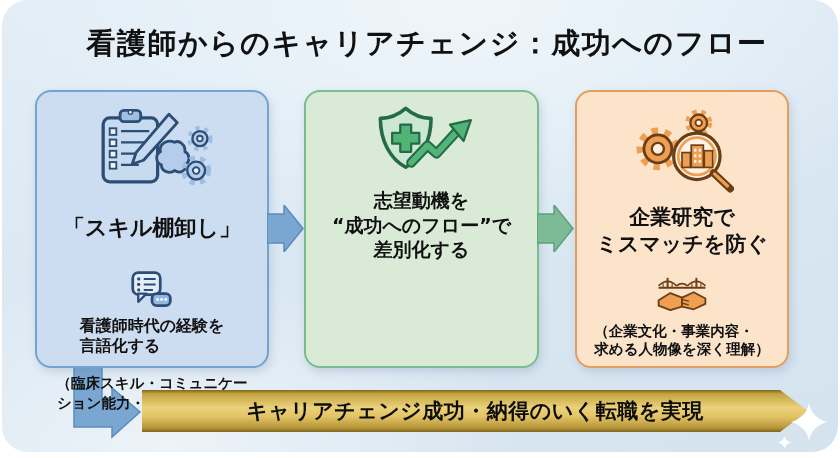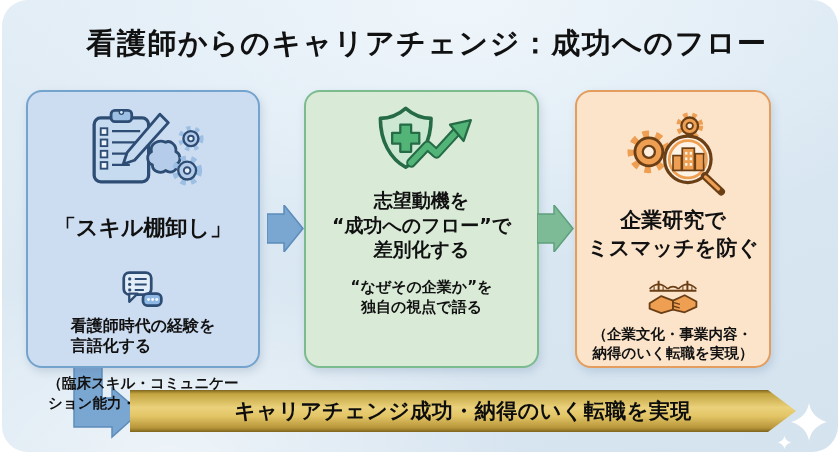"「スキル棚卸し」" .step1 { left: 24px -> 33px }
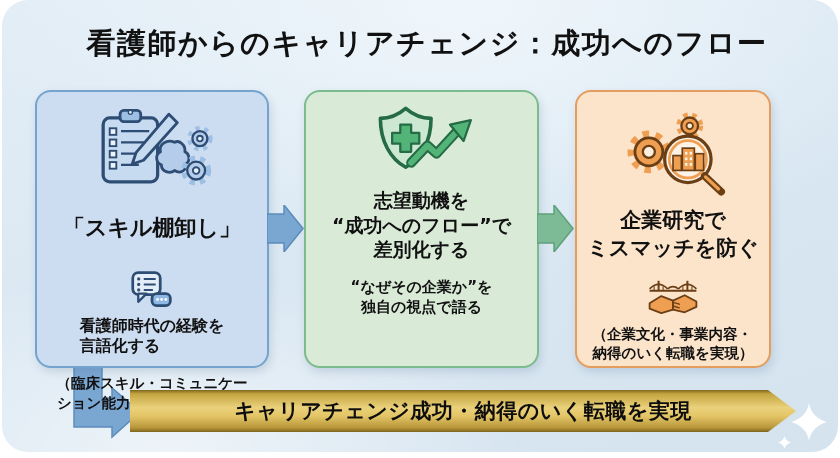"企業研究で" .step3 { justify-content: center -> none; width: 196px -> 214px }
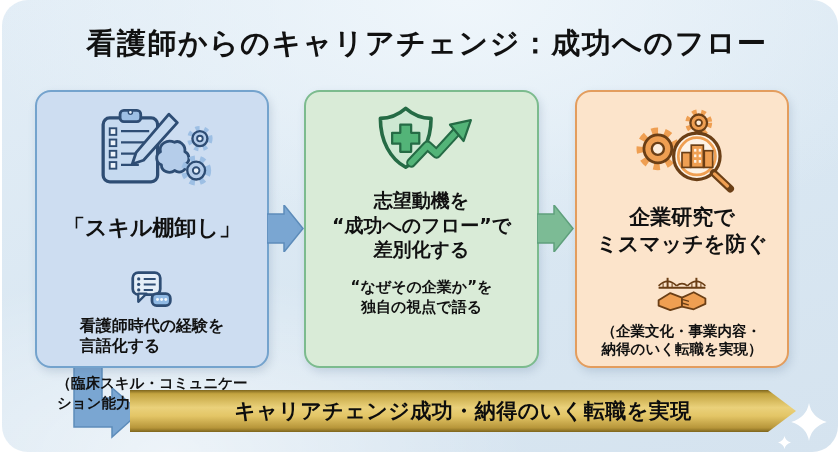"“なぜその企業か”を" div.step-note { html: <div>“なぜその企業か”を 独自の視点で語る</div> -> none }
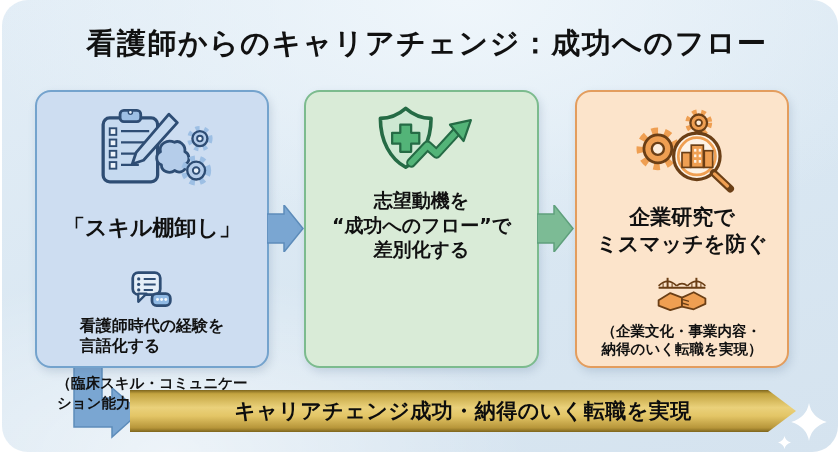"（企業文化・事業内容・" span.pt { text: 納得のいく転職を実現 -> 求める人物像を深く理解 }
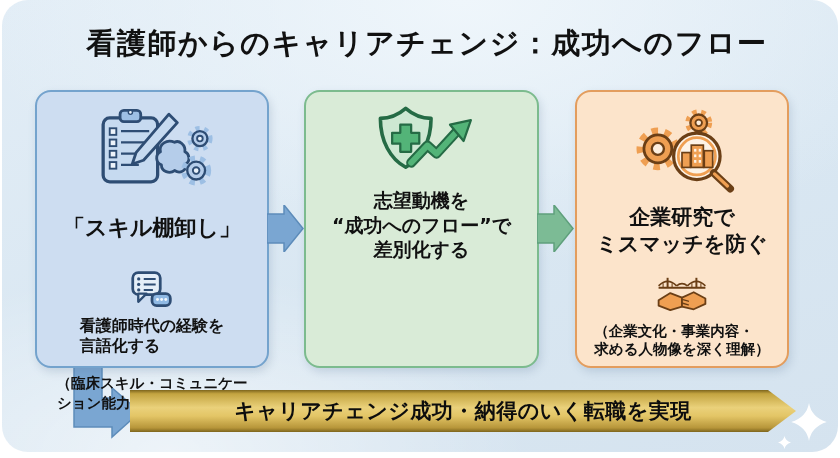"キャリアチェンジ成功・納得のいく転職を実現" .banner { left: 128px -> 140px }
